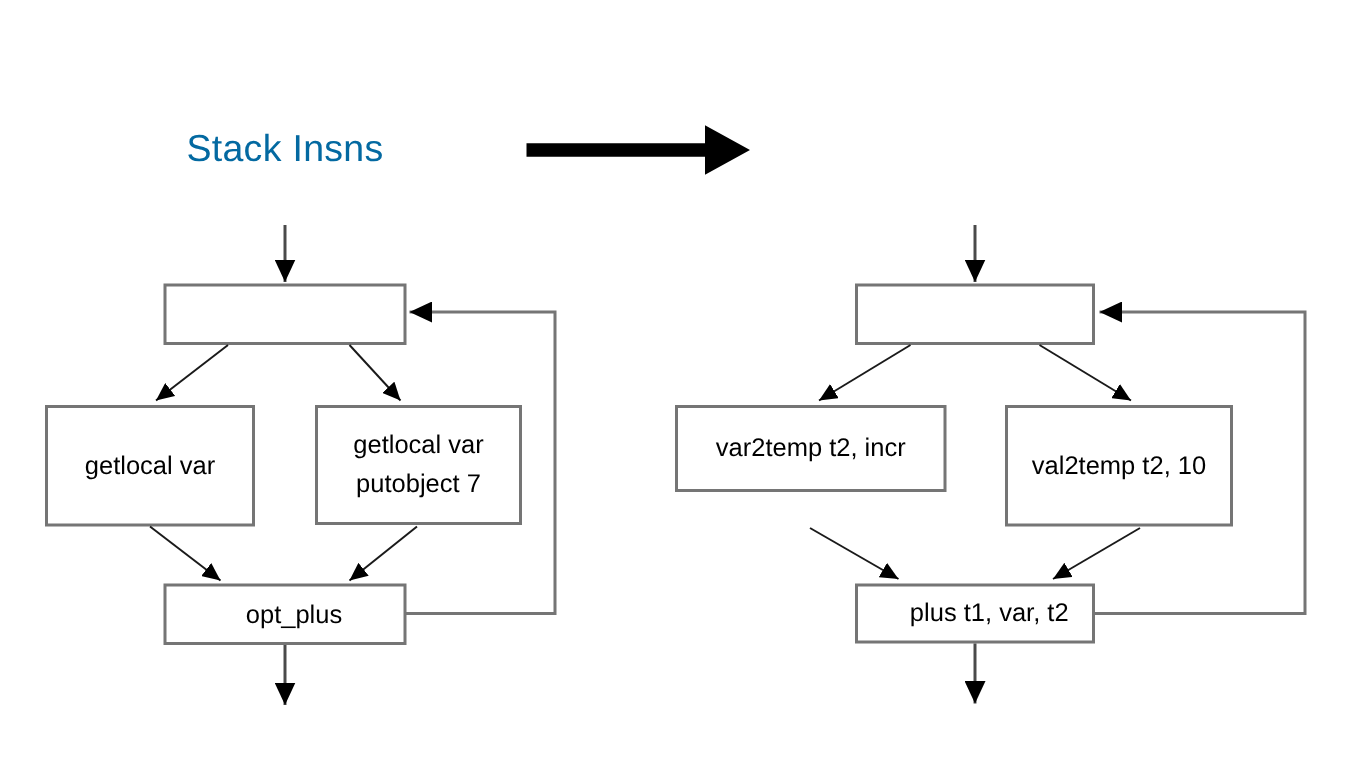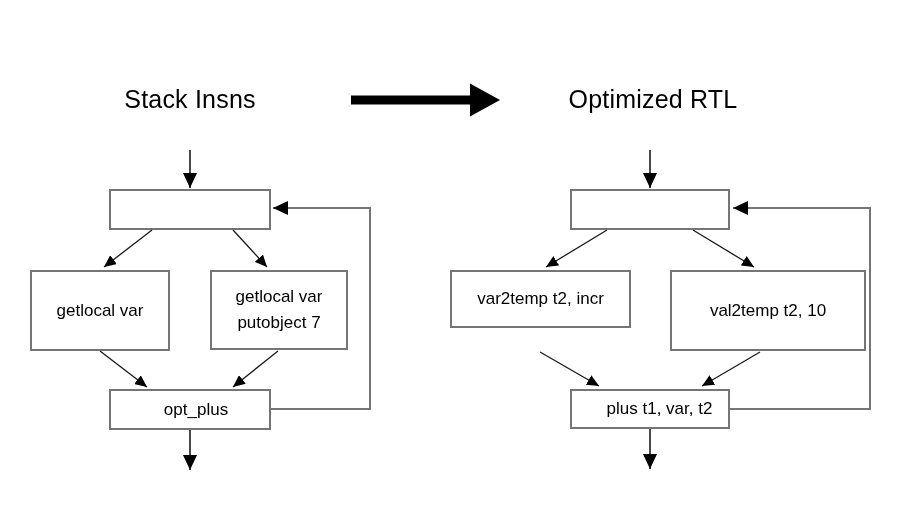"Stack Insns" .diagram-title { color: #000000 -> #0369a1 }
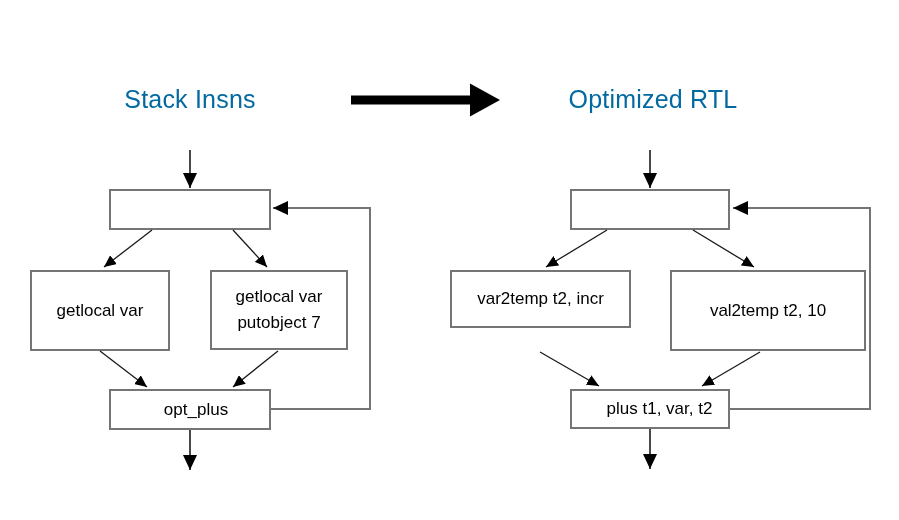"Optimized RTL" div.diagram-title { html: <div>Optimized RTL</div> -> none }
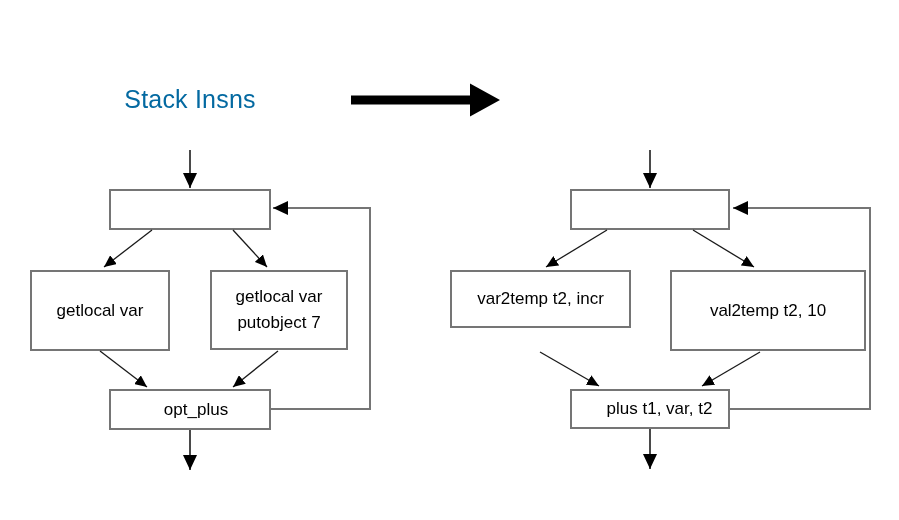"val2temp t2, 10" div.node { width: 196px -> 152px }
